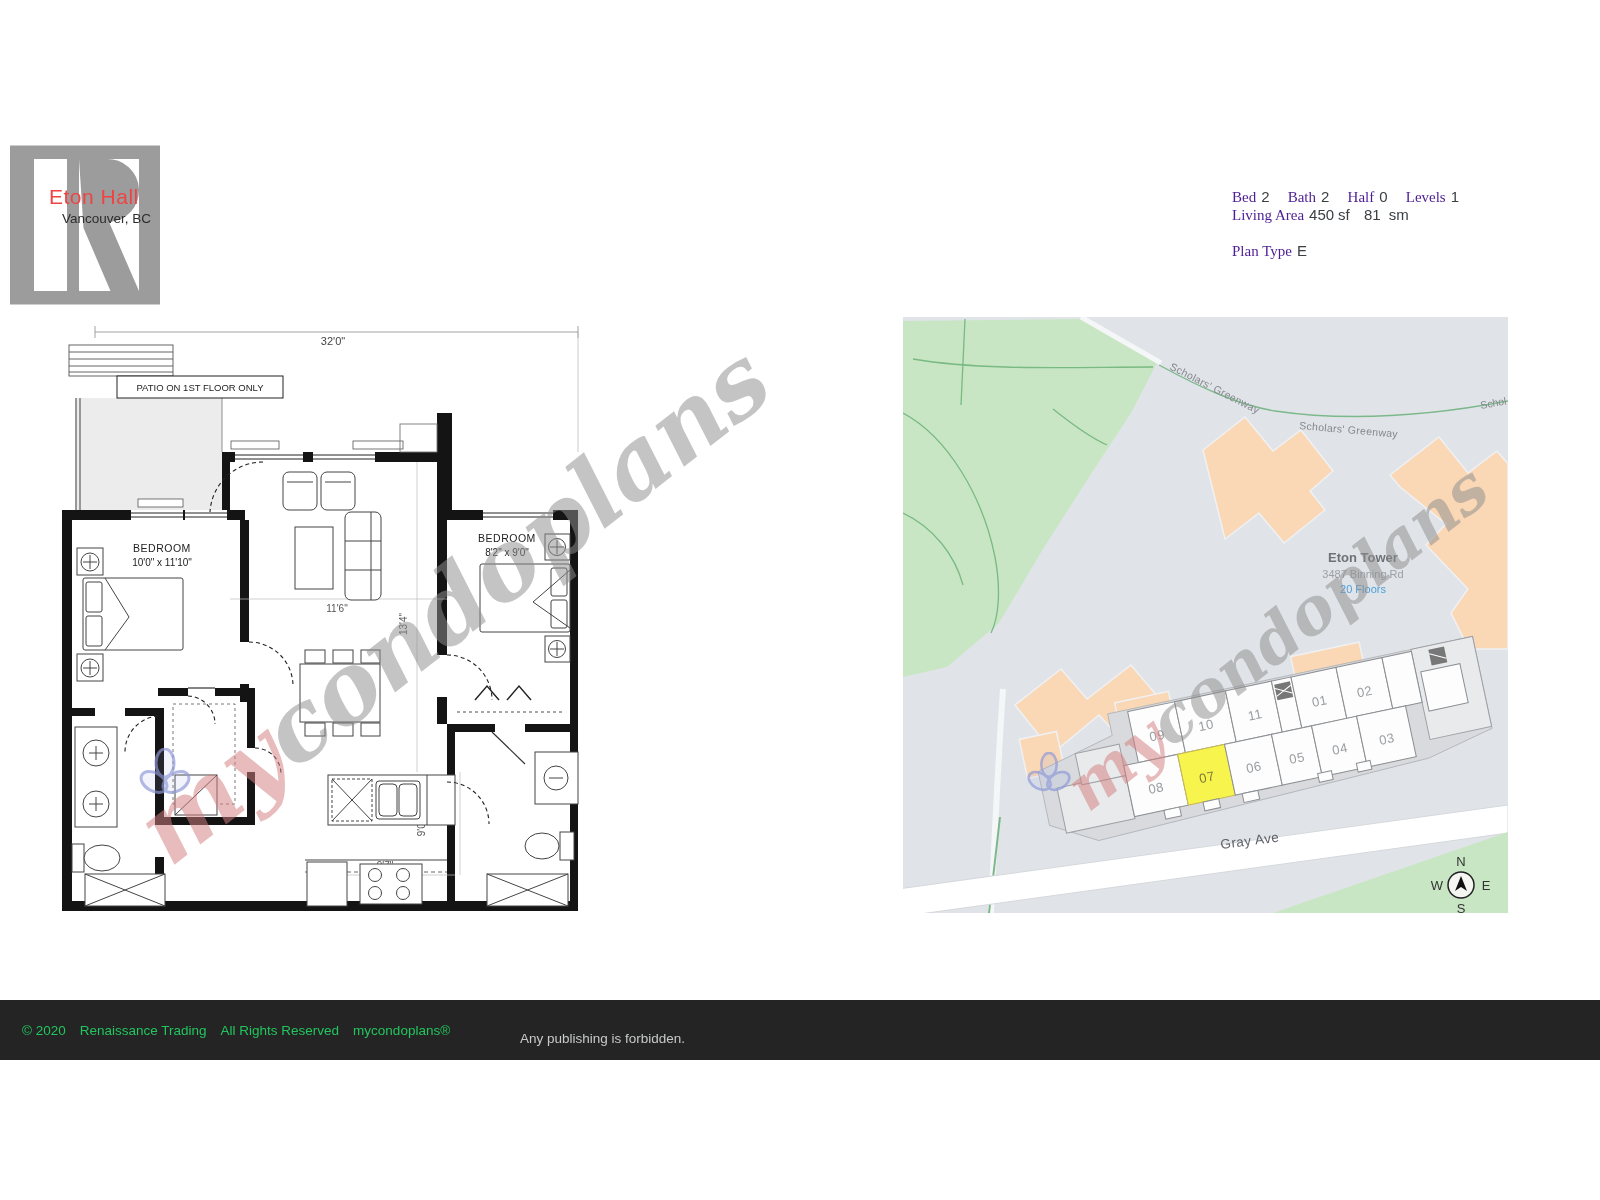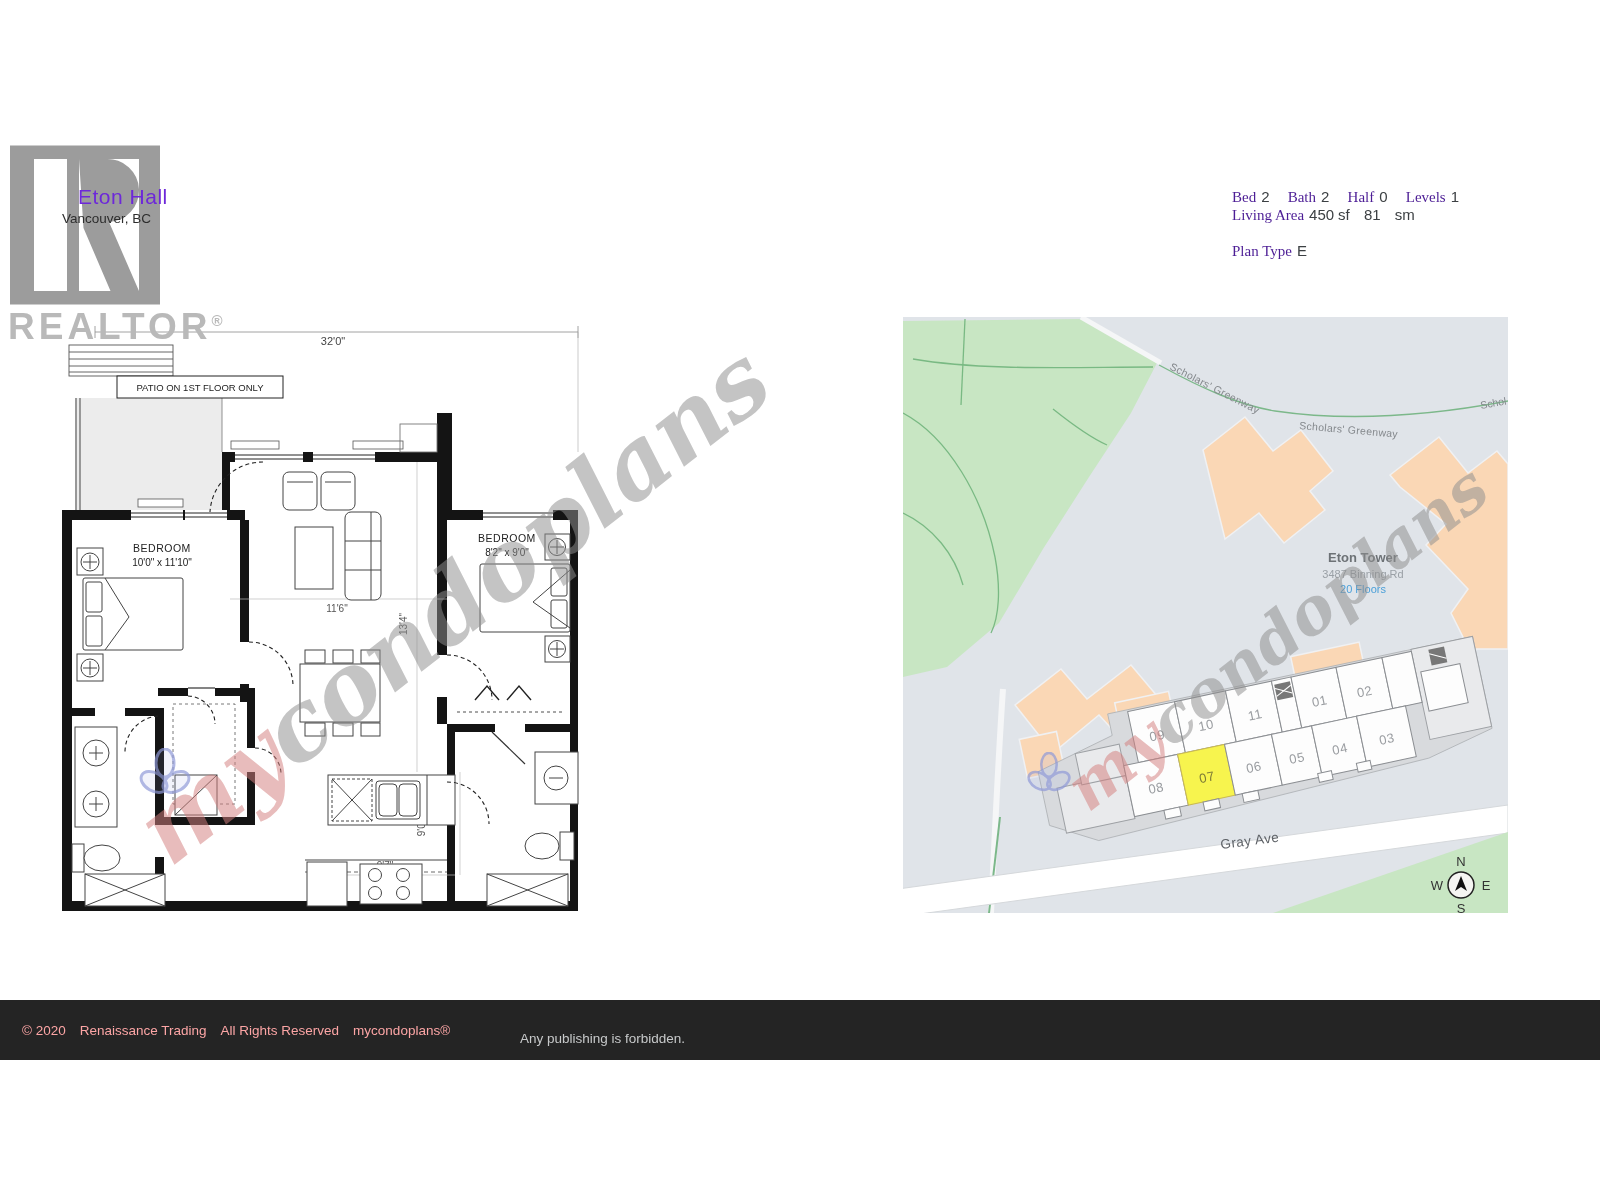"Eton Hall" #bld-name { color: #6d28d9 -> #ef4444; left: 78px -> 49px }
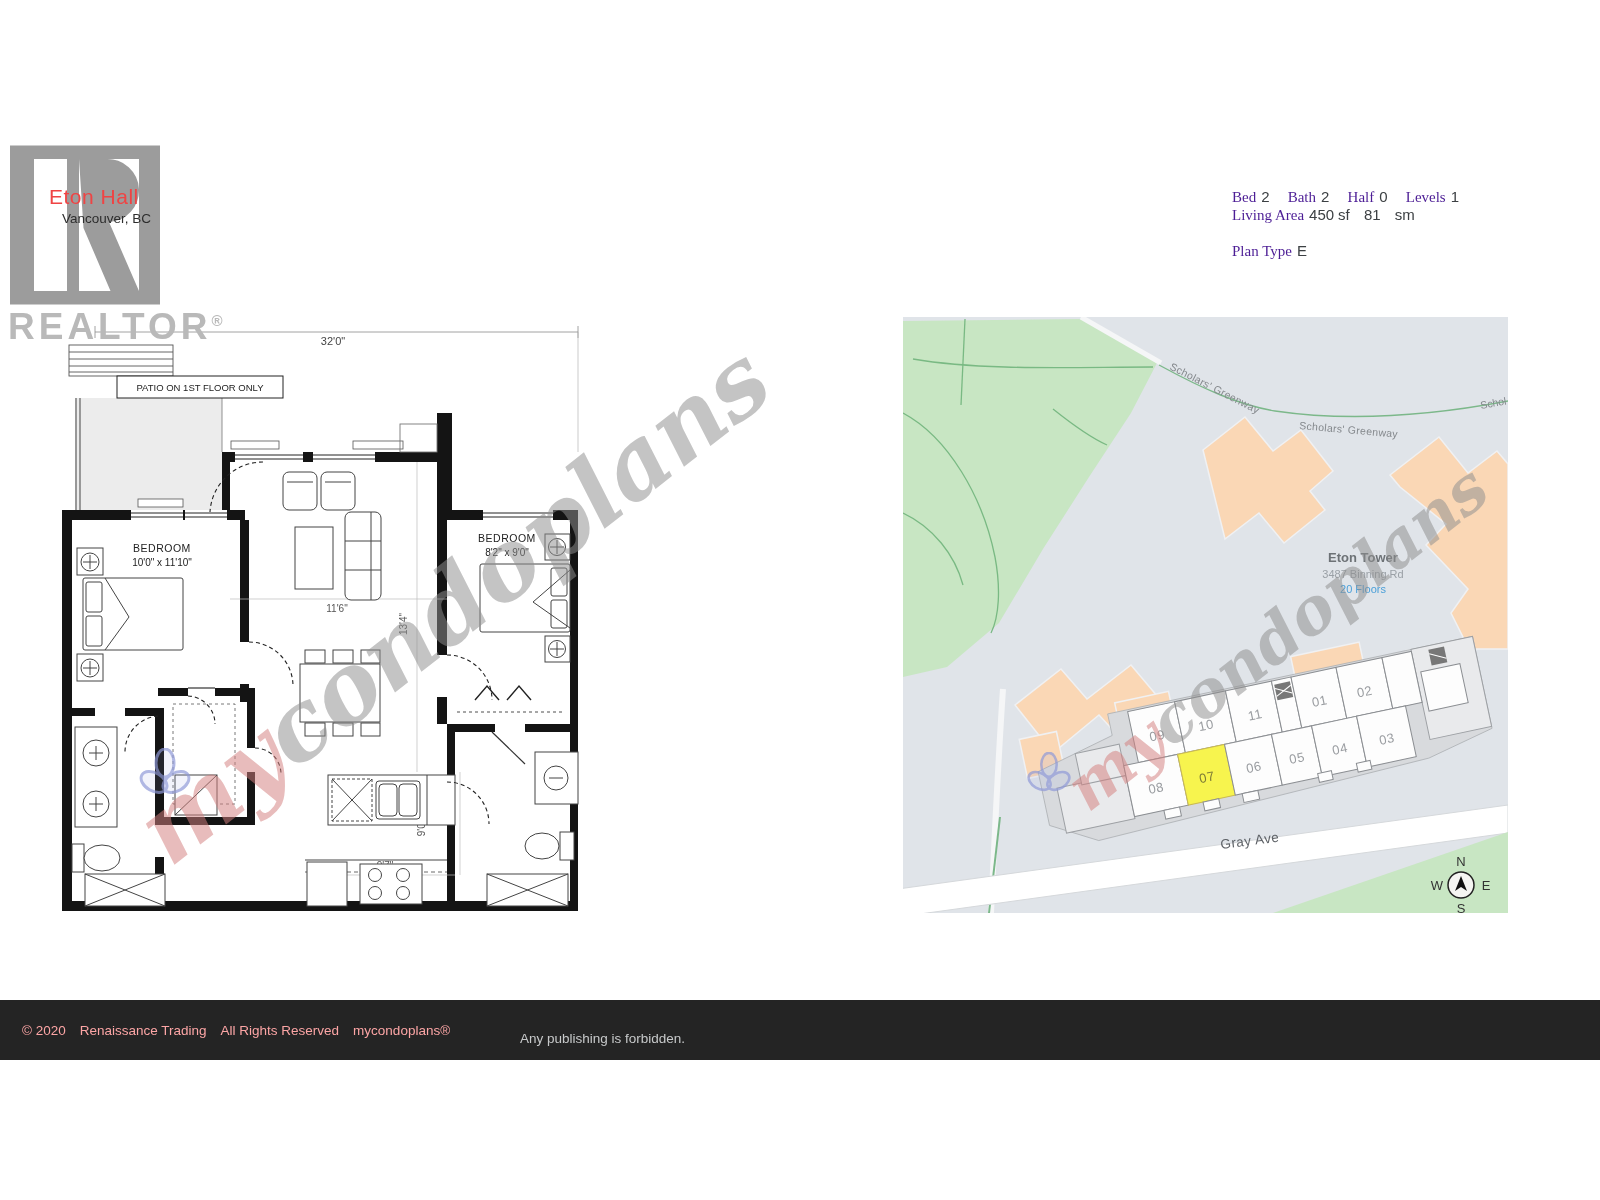"81" span.val { margin-right: 14px -> 8px }
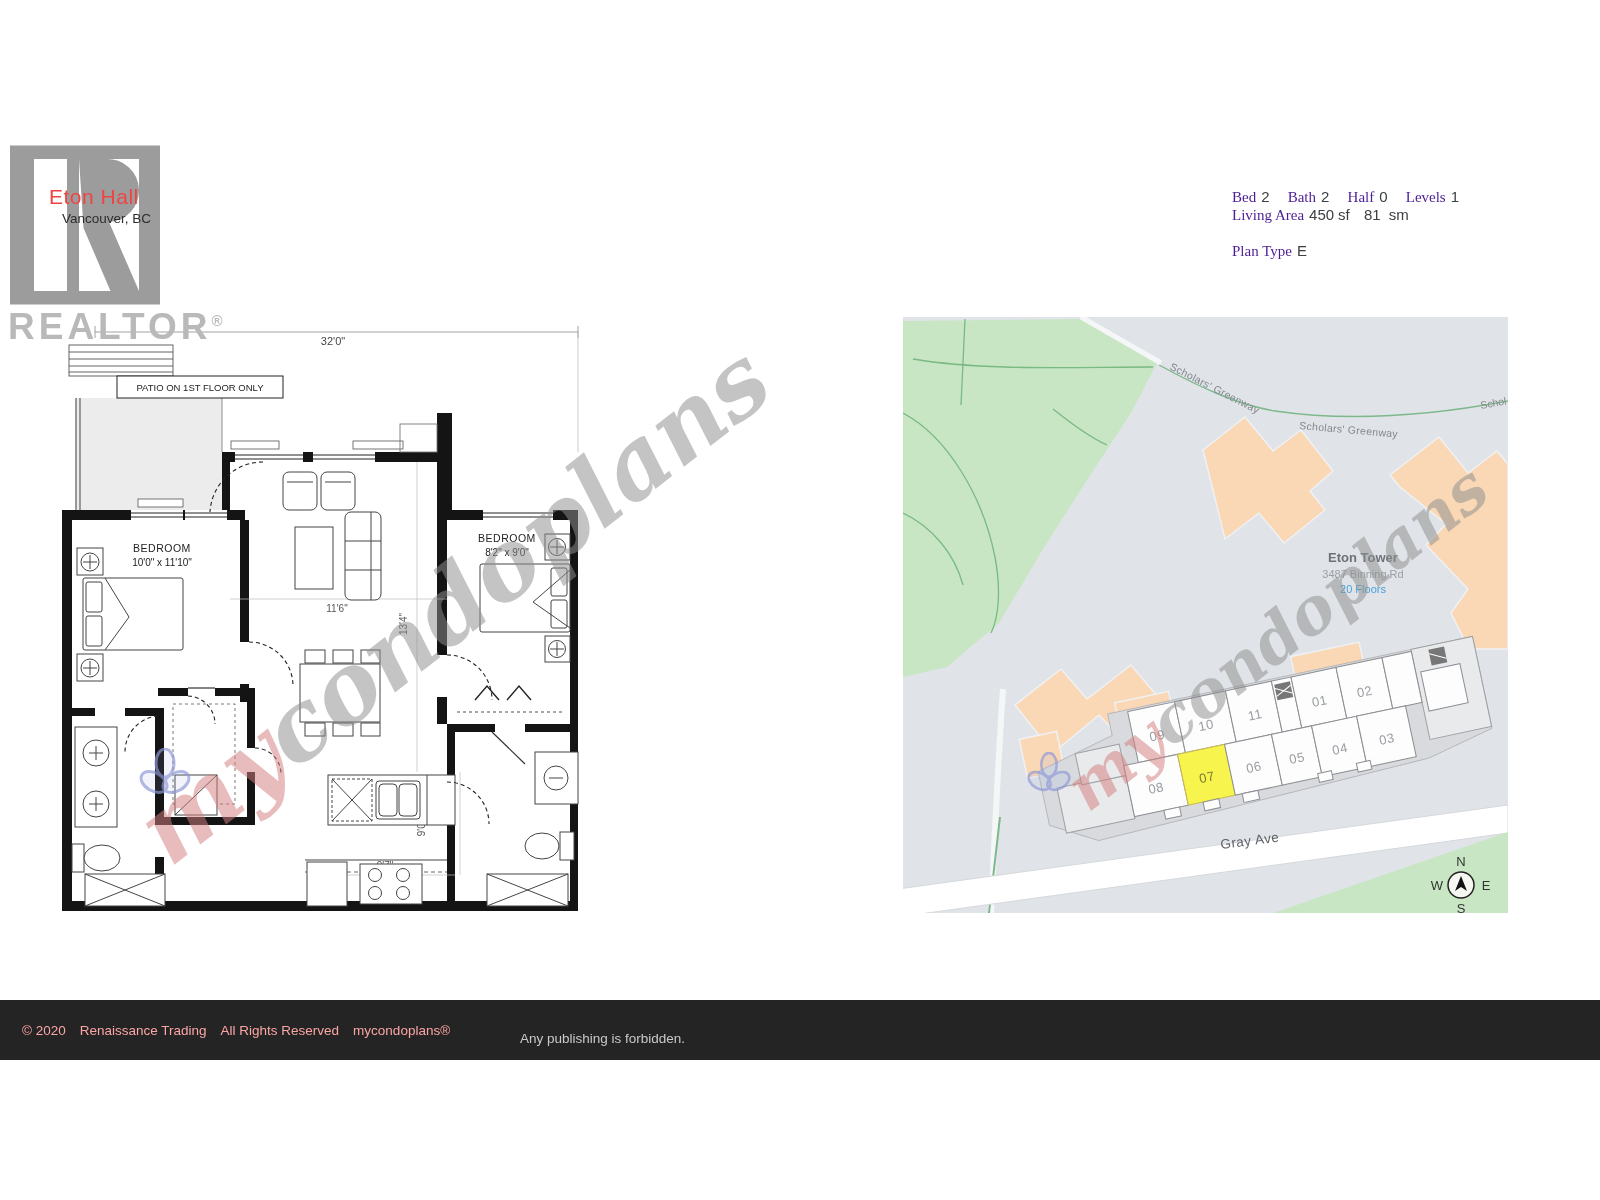"REALTOR®" div { html: <div><span>REALTOR</span><sup>®</sup></div> -> none }
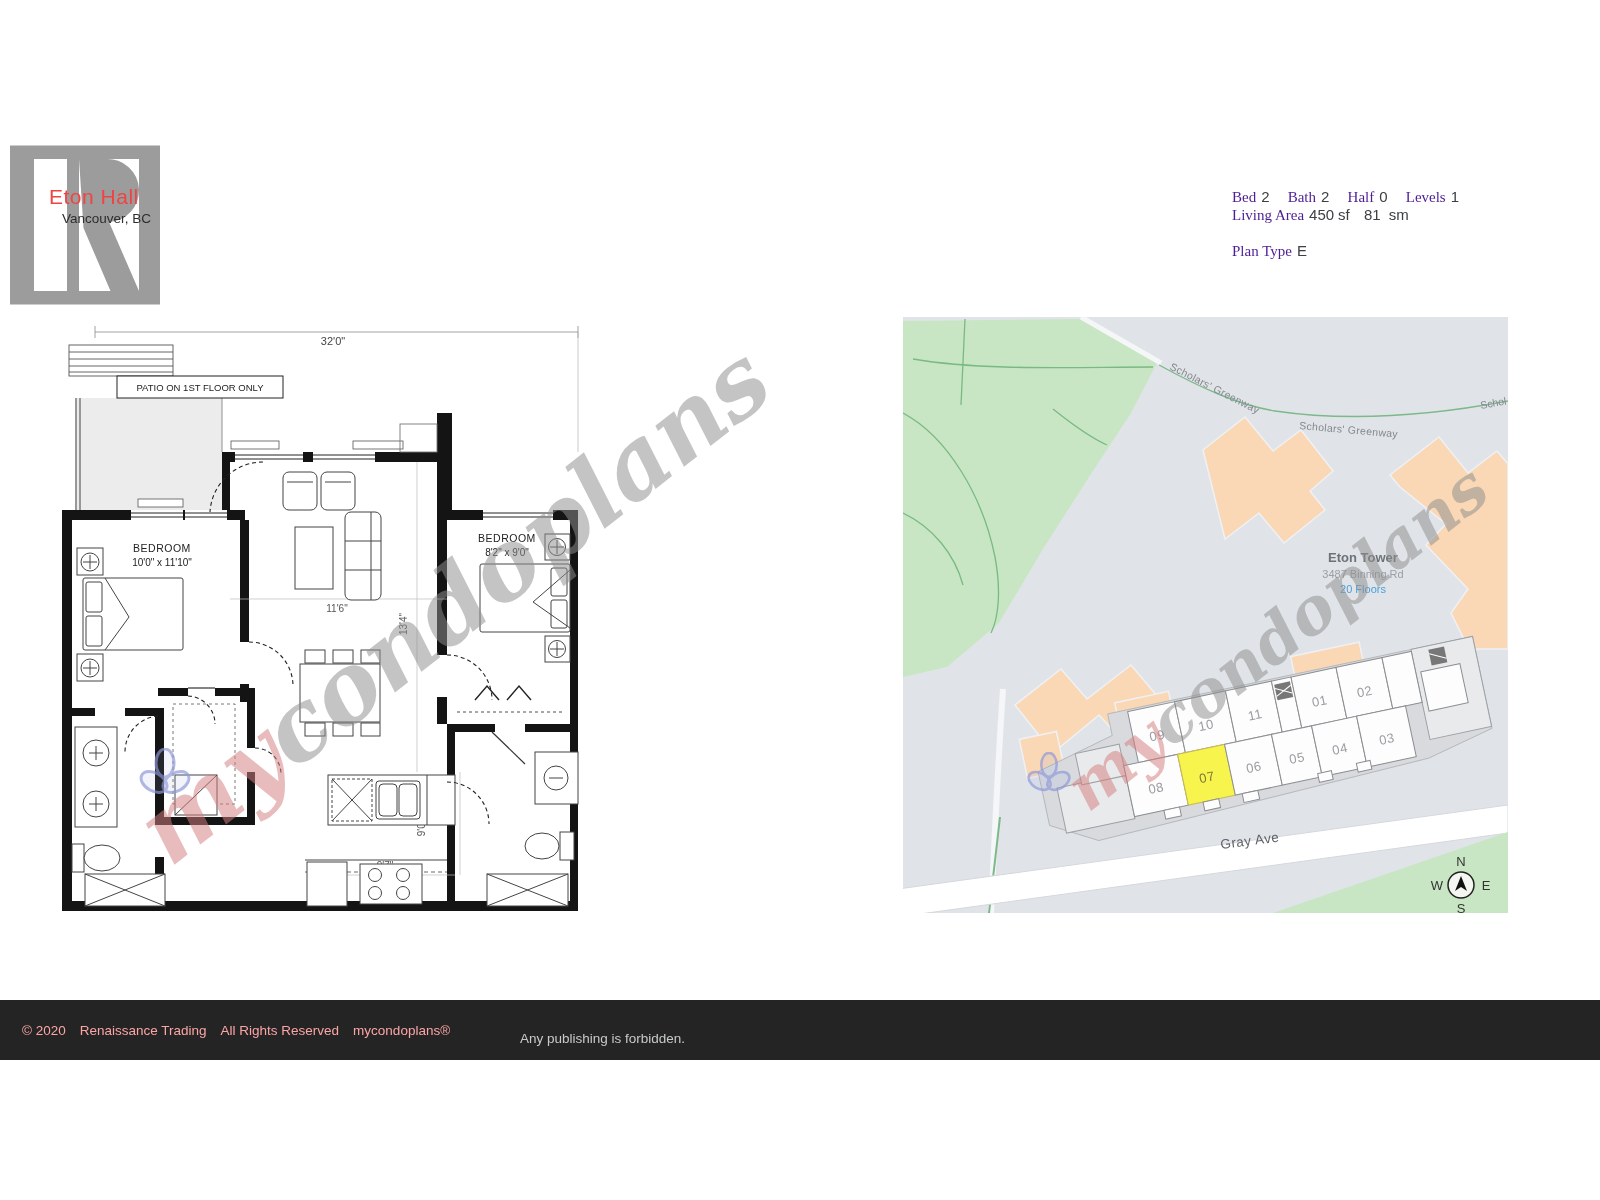"© 2020" #footer .f-left { color: #fca5a5 -> #22c55e }
